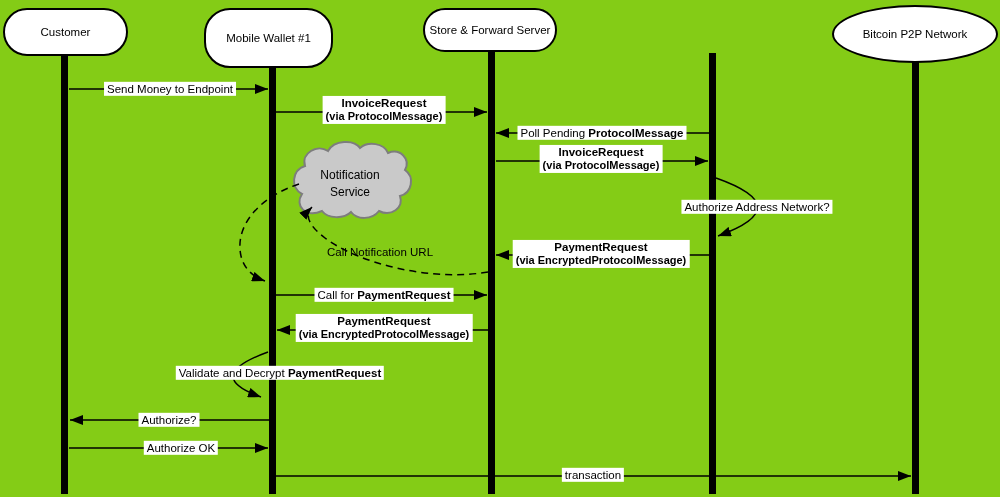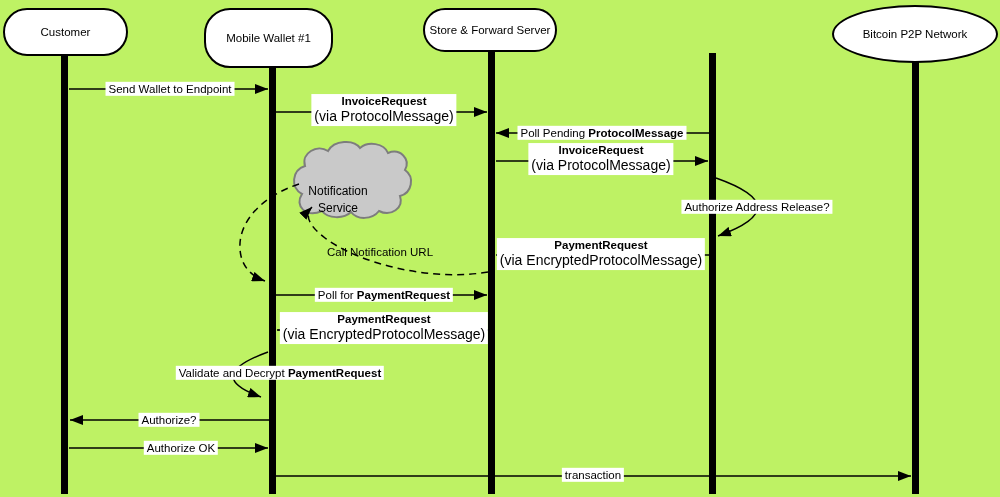"Customer" .stage { background: #bef264 -> #84cc16 }
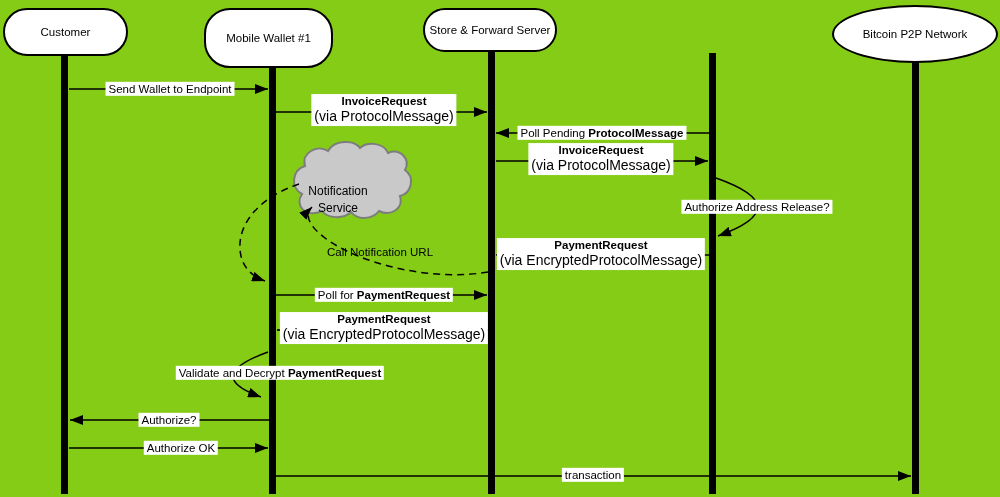"Send Wallet to Endpoint" span { text: Wallet -> Money }
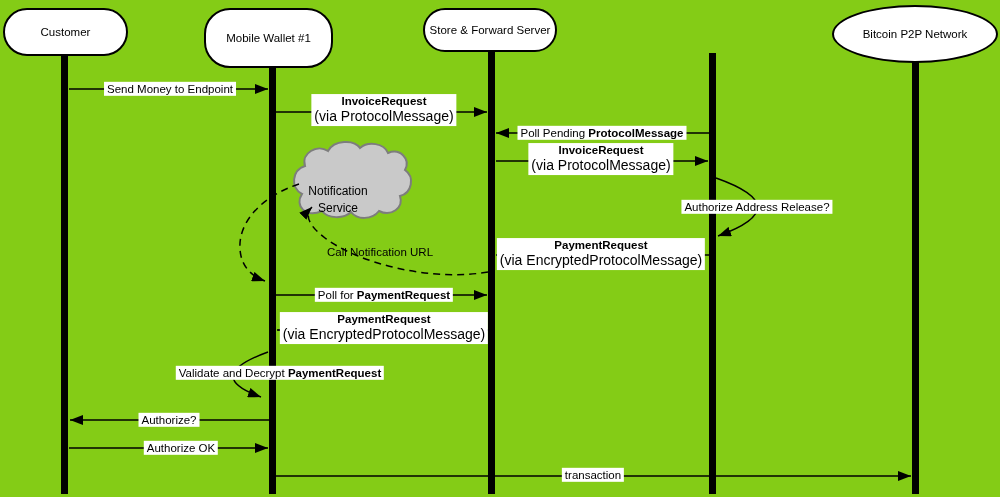"(via ProtocolMessage)" .msg-label .sub { font-size: 14px -> 11px; font-weight: normal -> bold }
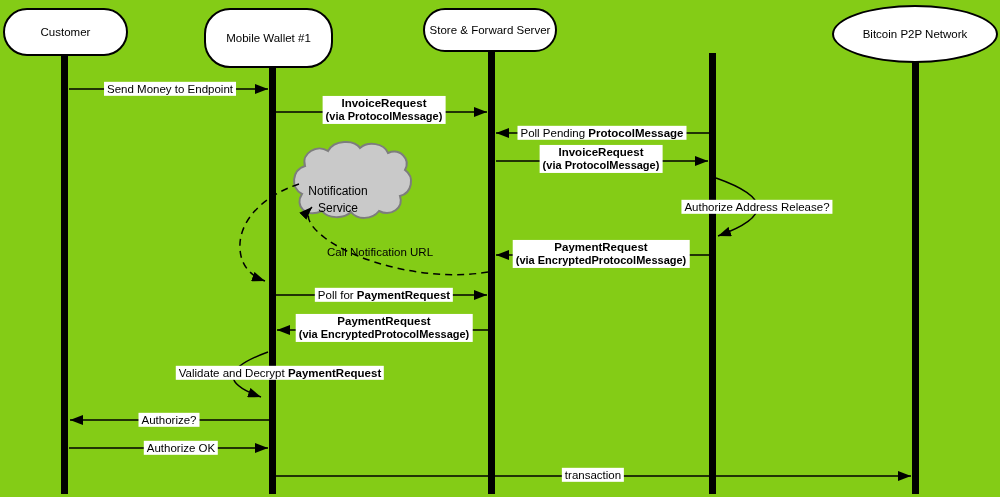"Notification" div.cloud-label { left: 338px -> 350px; margin-top: 16px -> none }
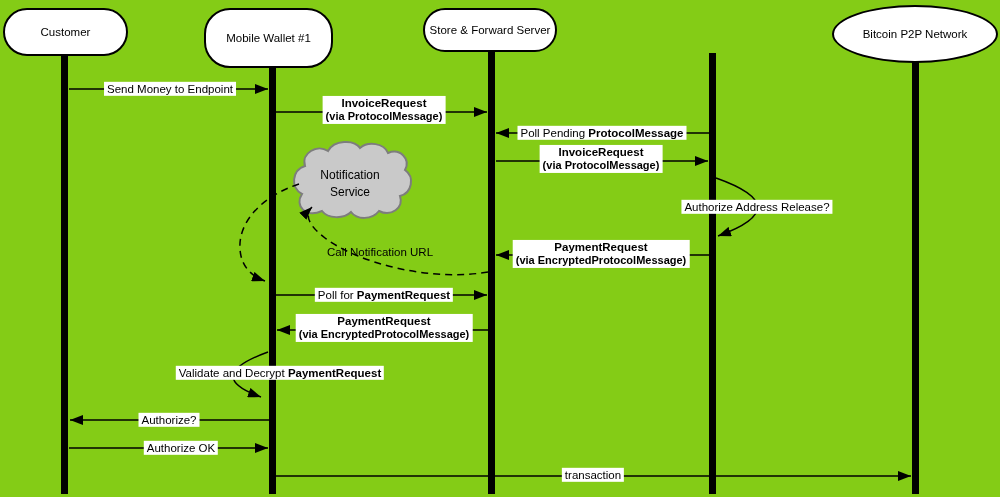"Authorize Address Release?" span { text: Release -> Network }
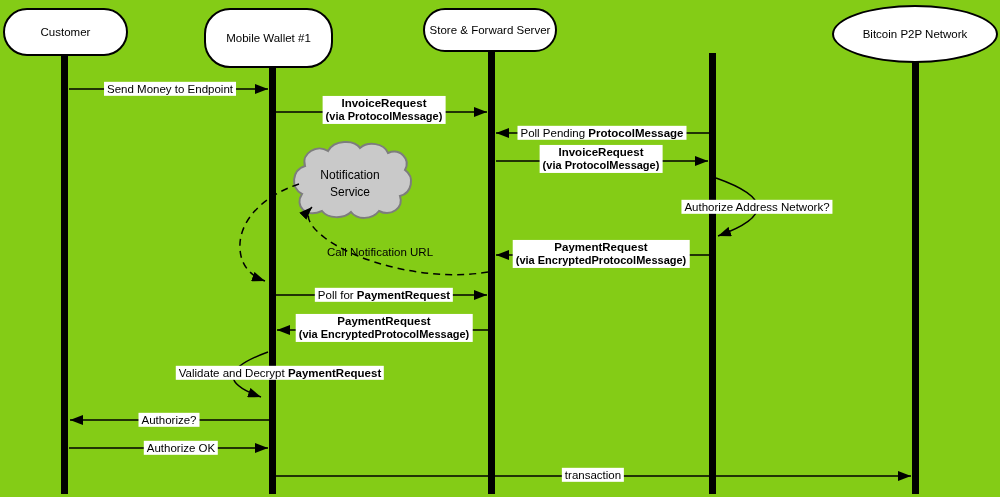"Poll for" span { text: Poll -> Call }
